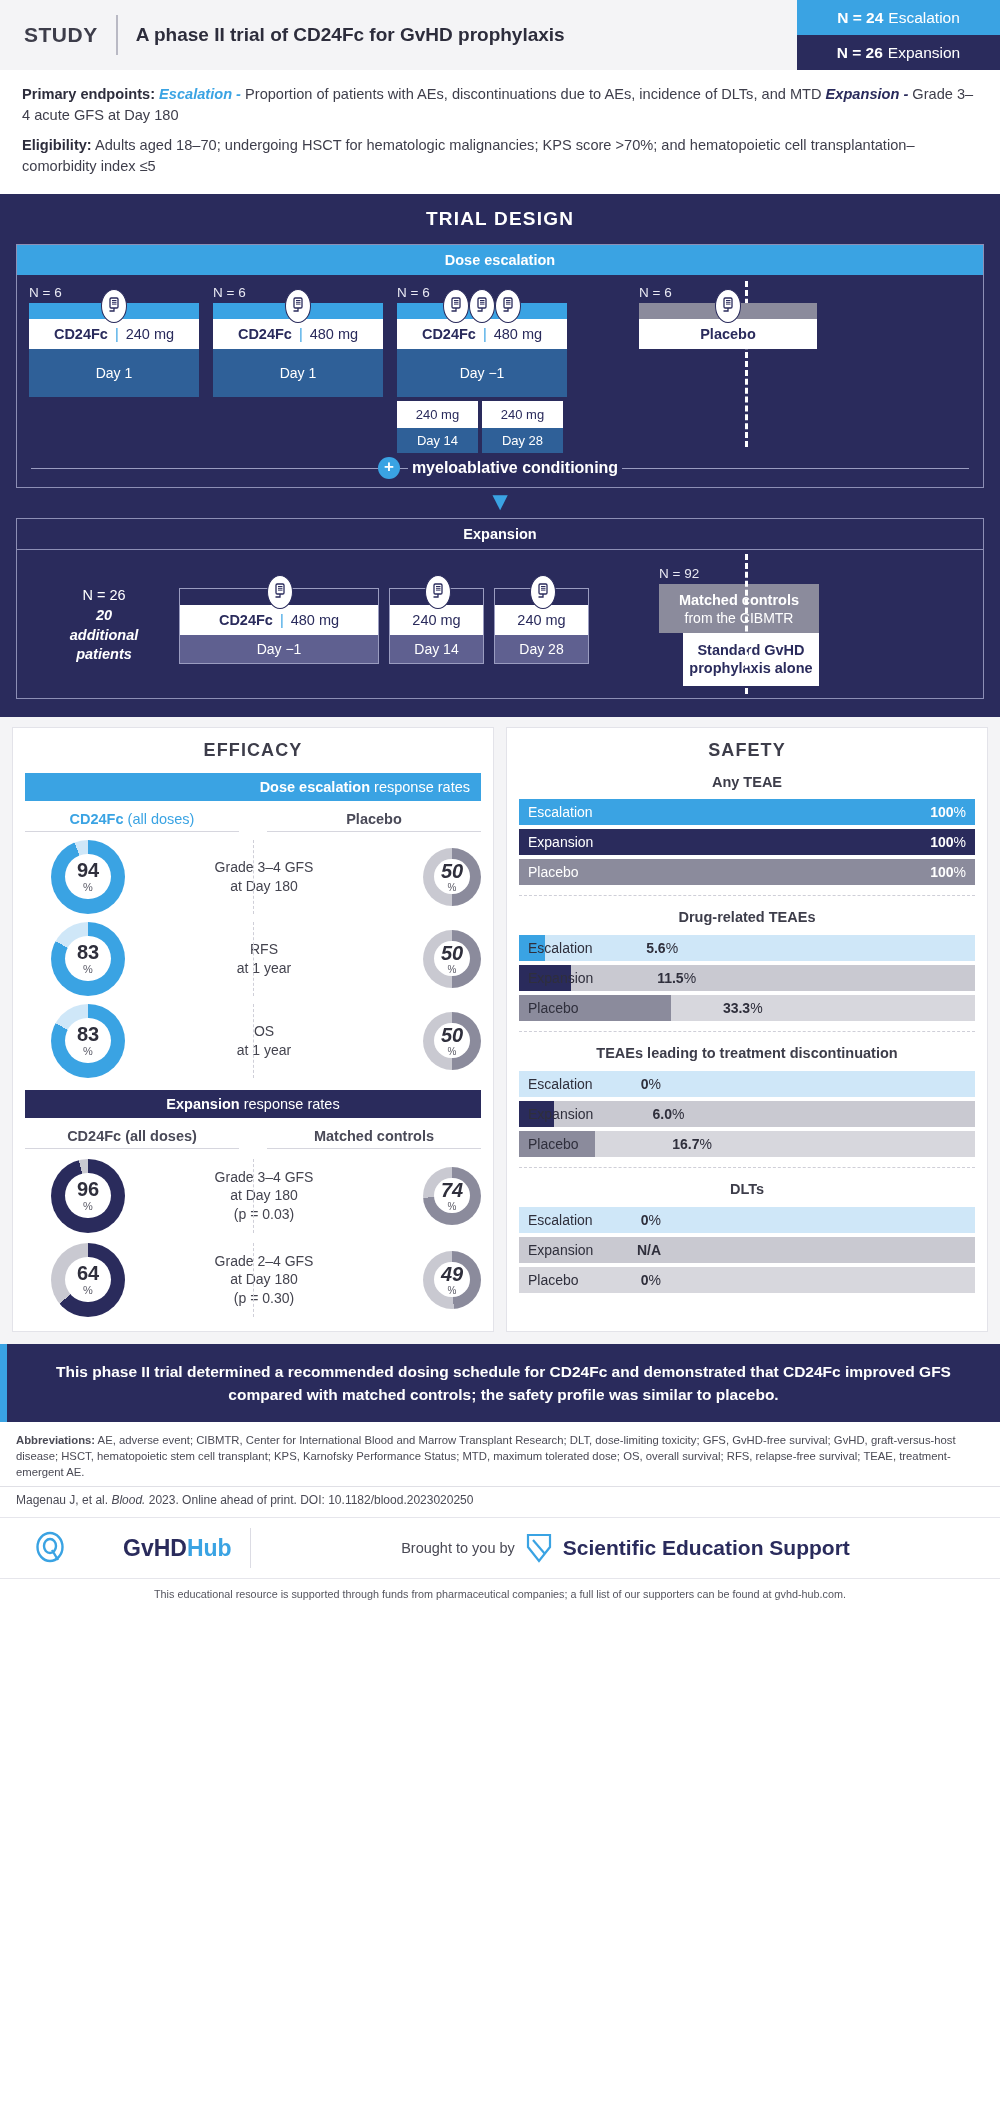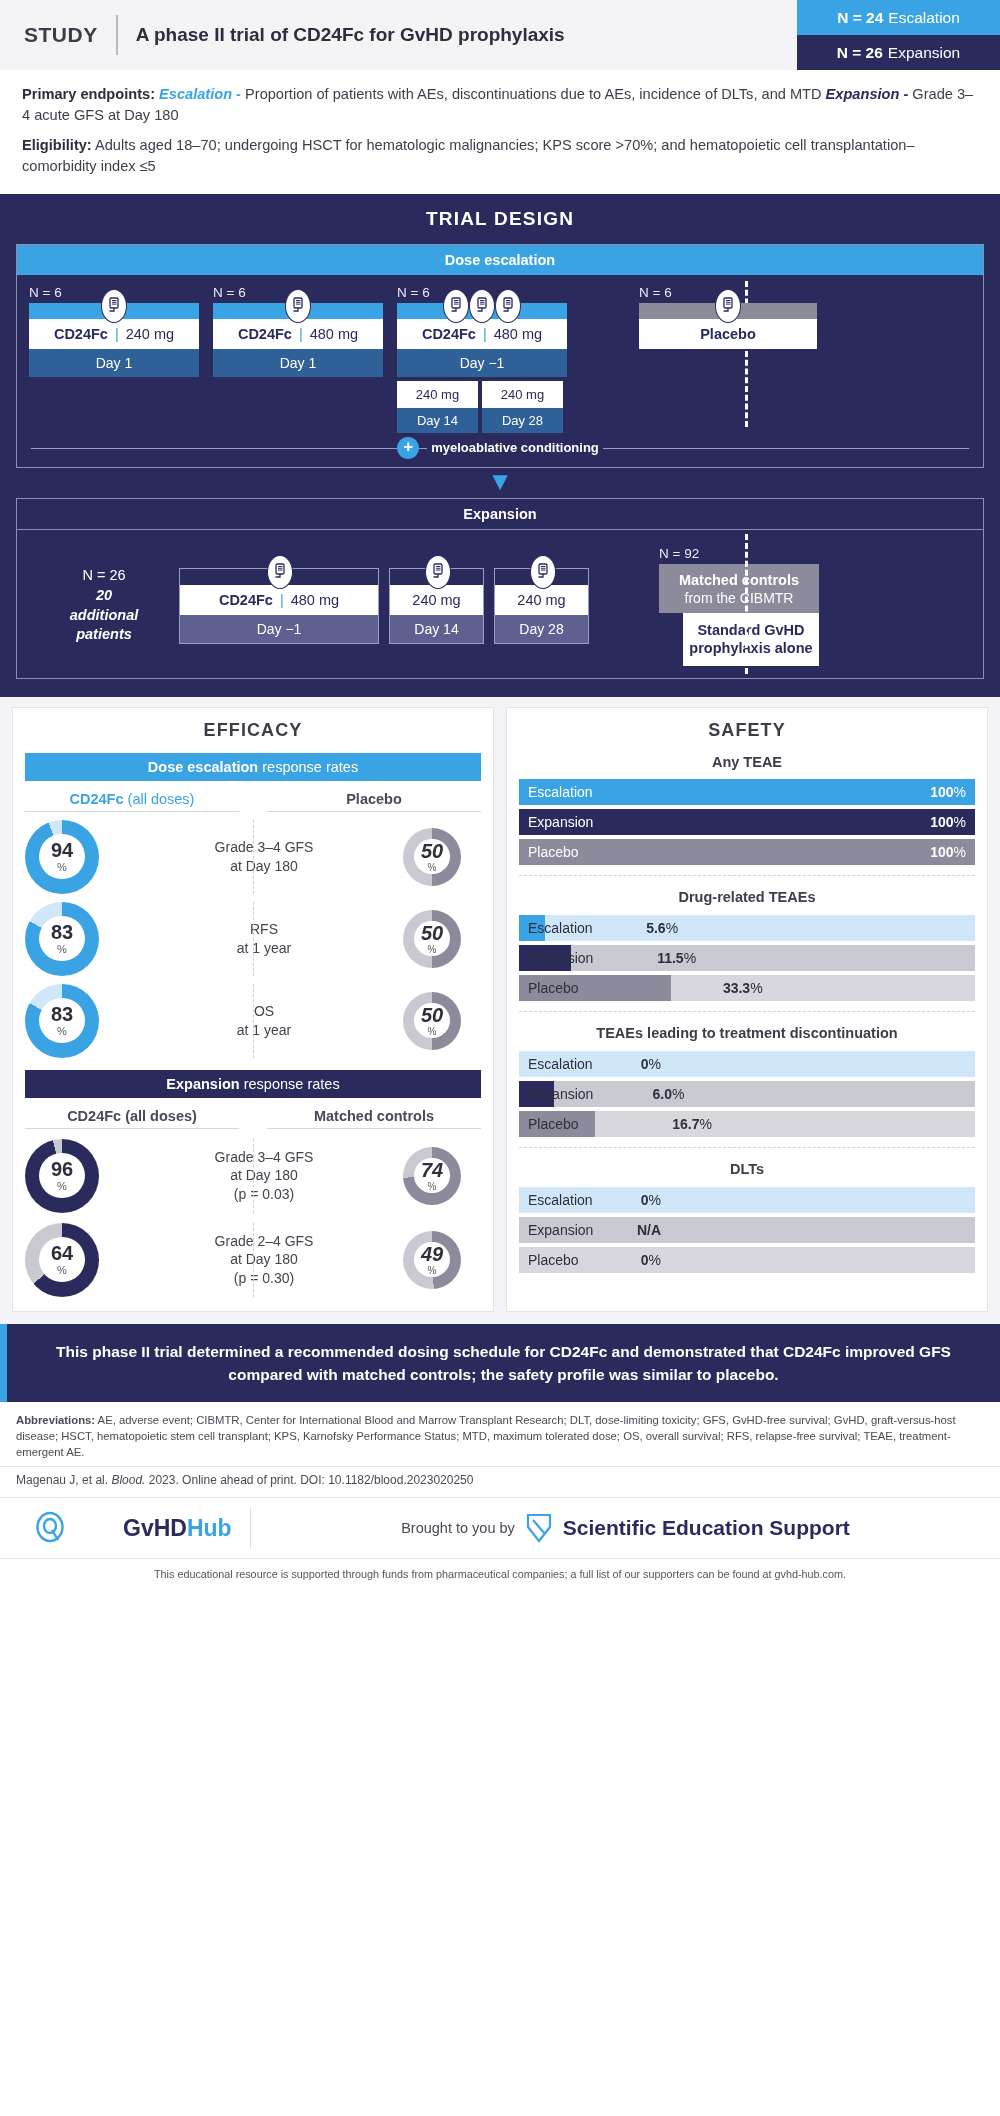"Day 1" .arm-day { padding: 6px 0 -> 16px 0 }
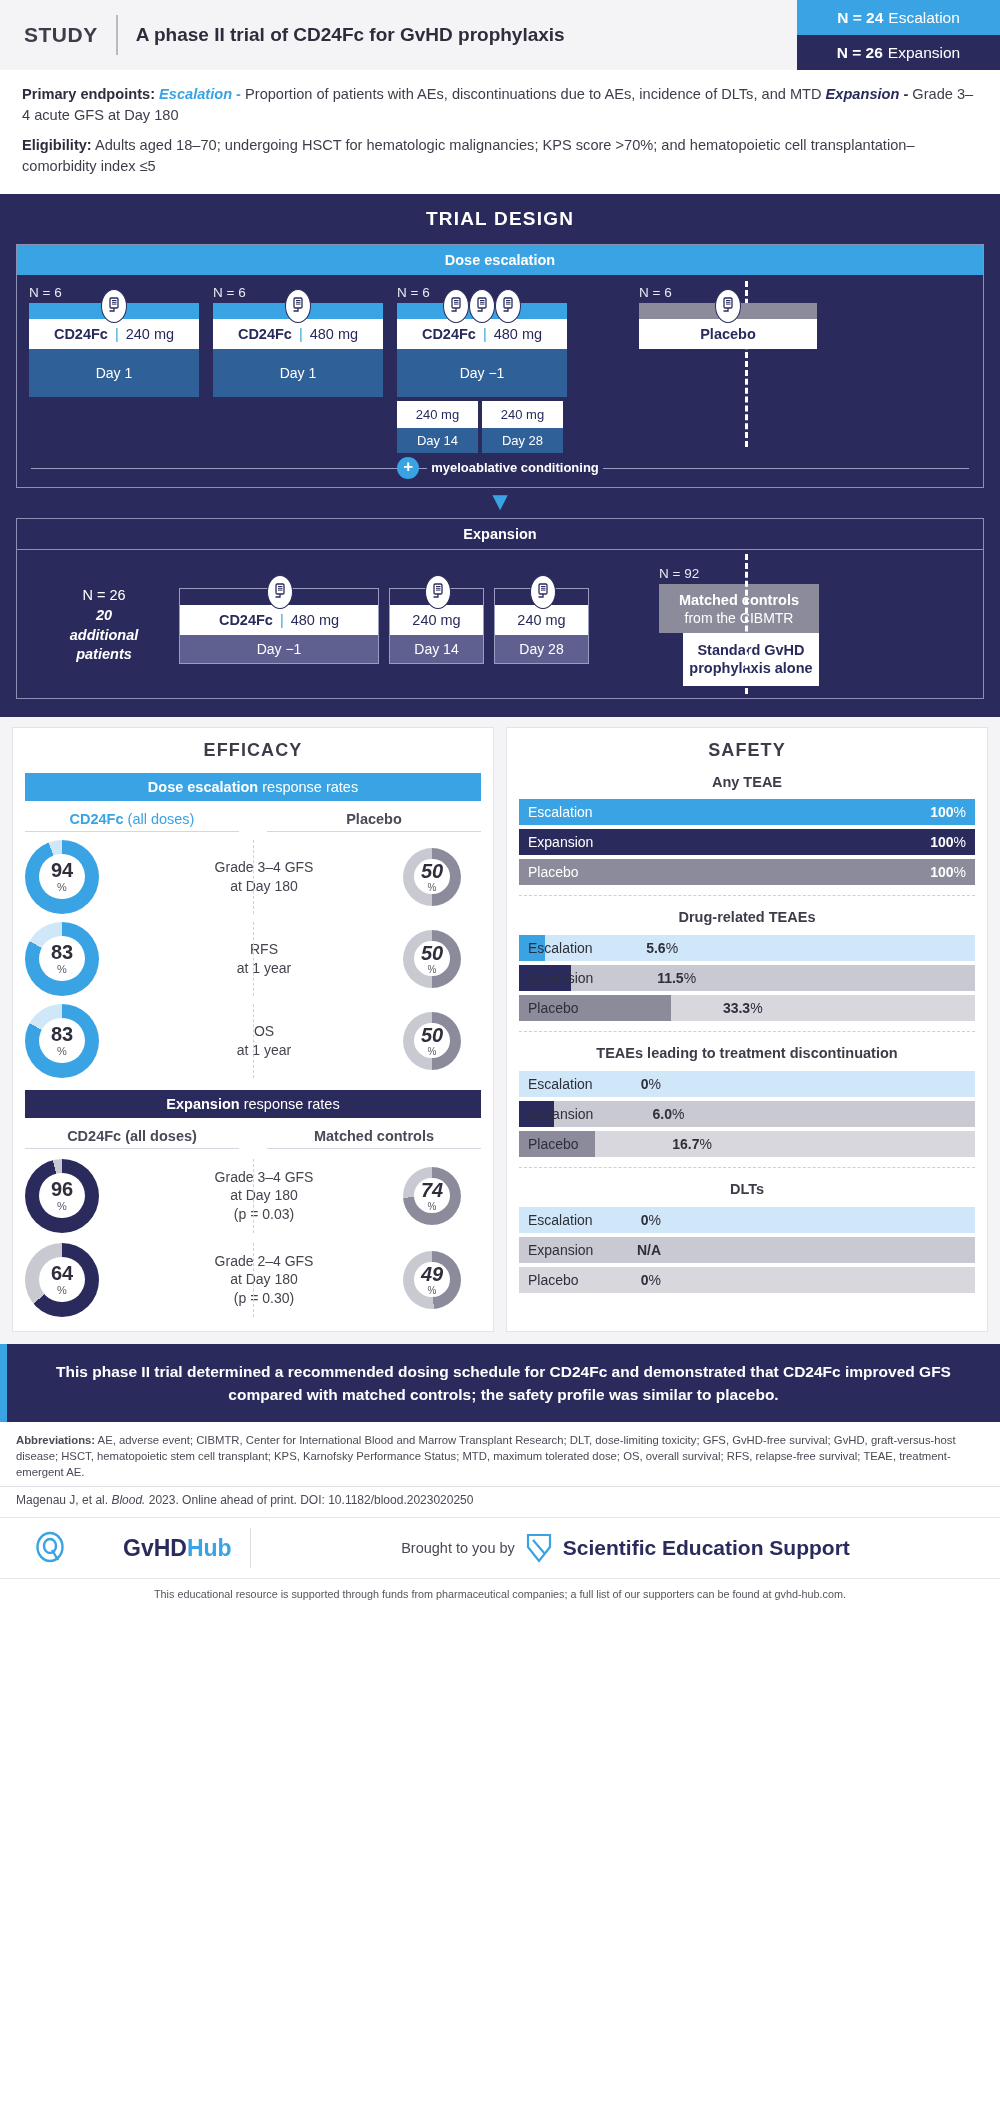"myeloablative conditioning" .myelo-txt { font-size: 13px -> 16px }
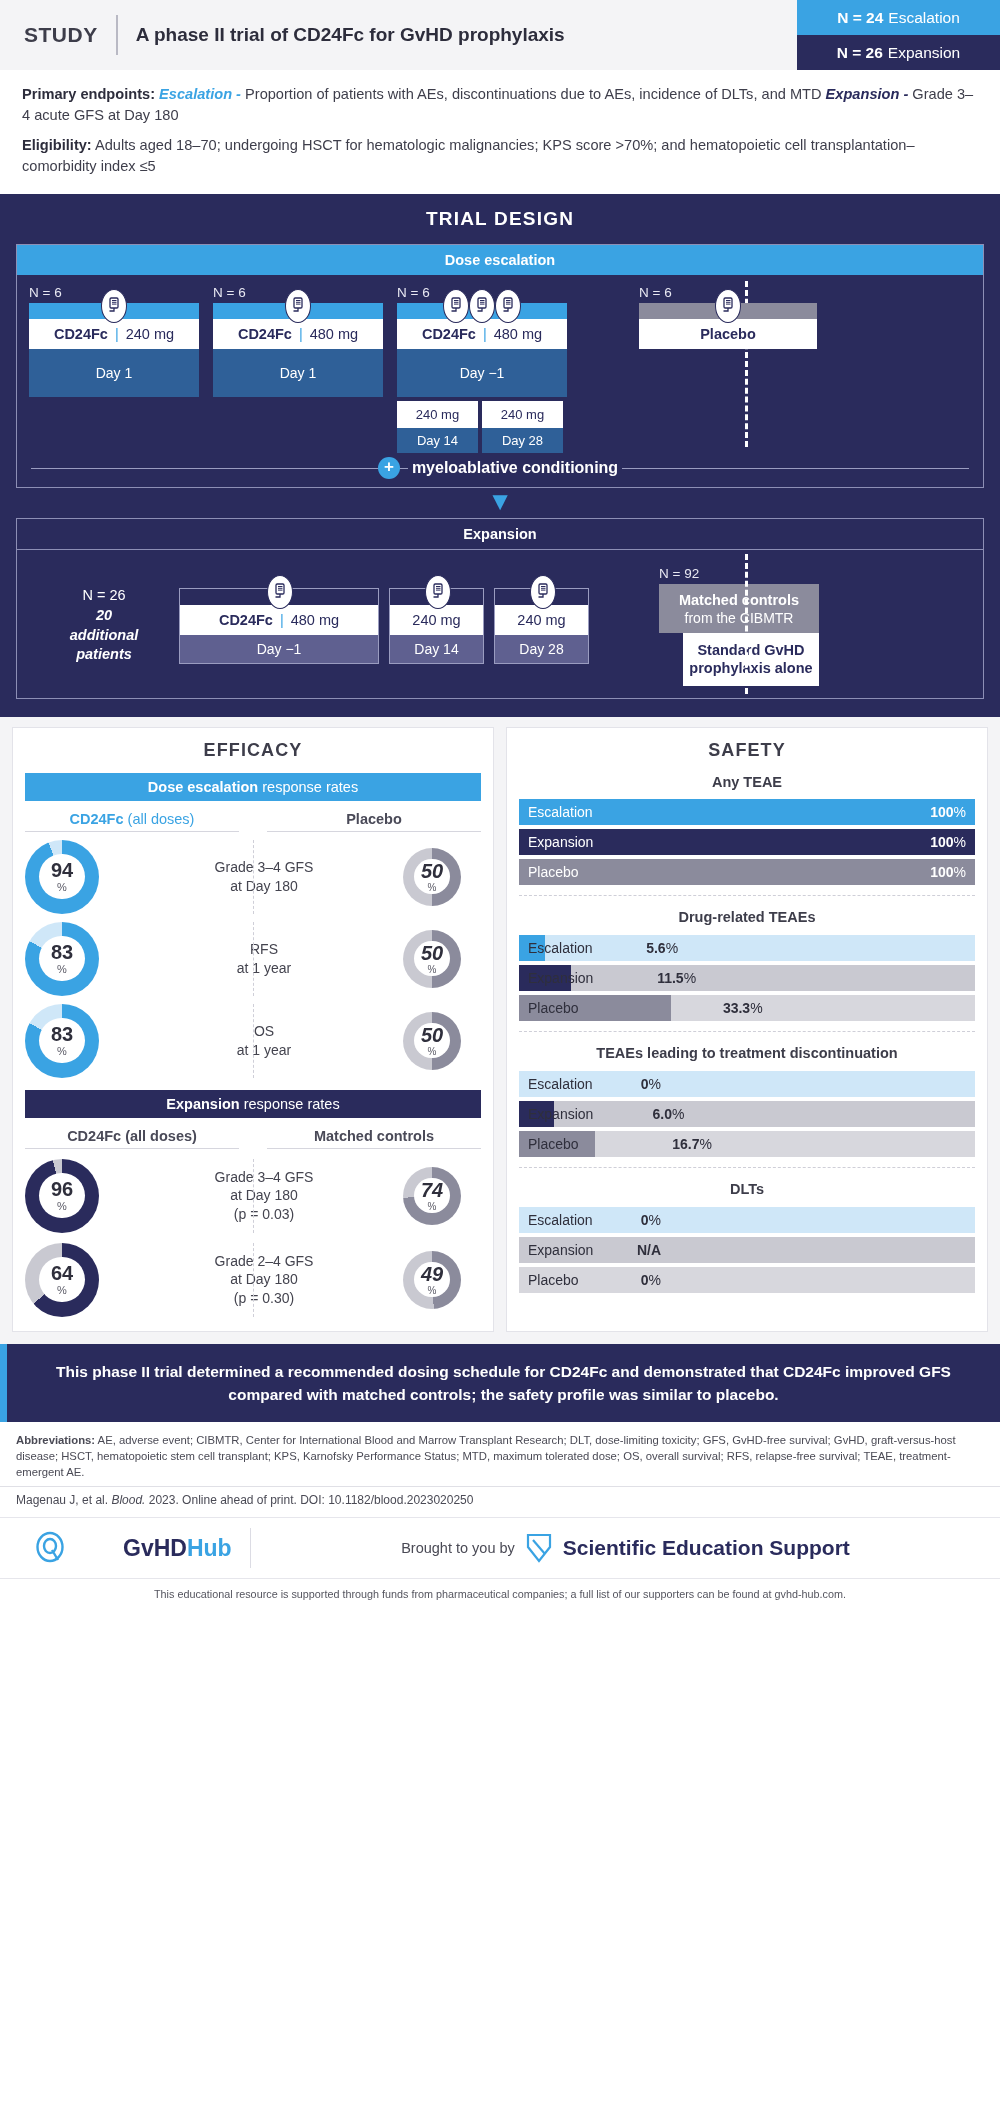"Dose escalation response rates" .bluebar { text-align: center -> right }
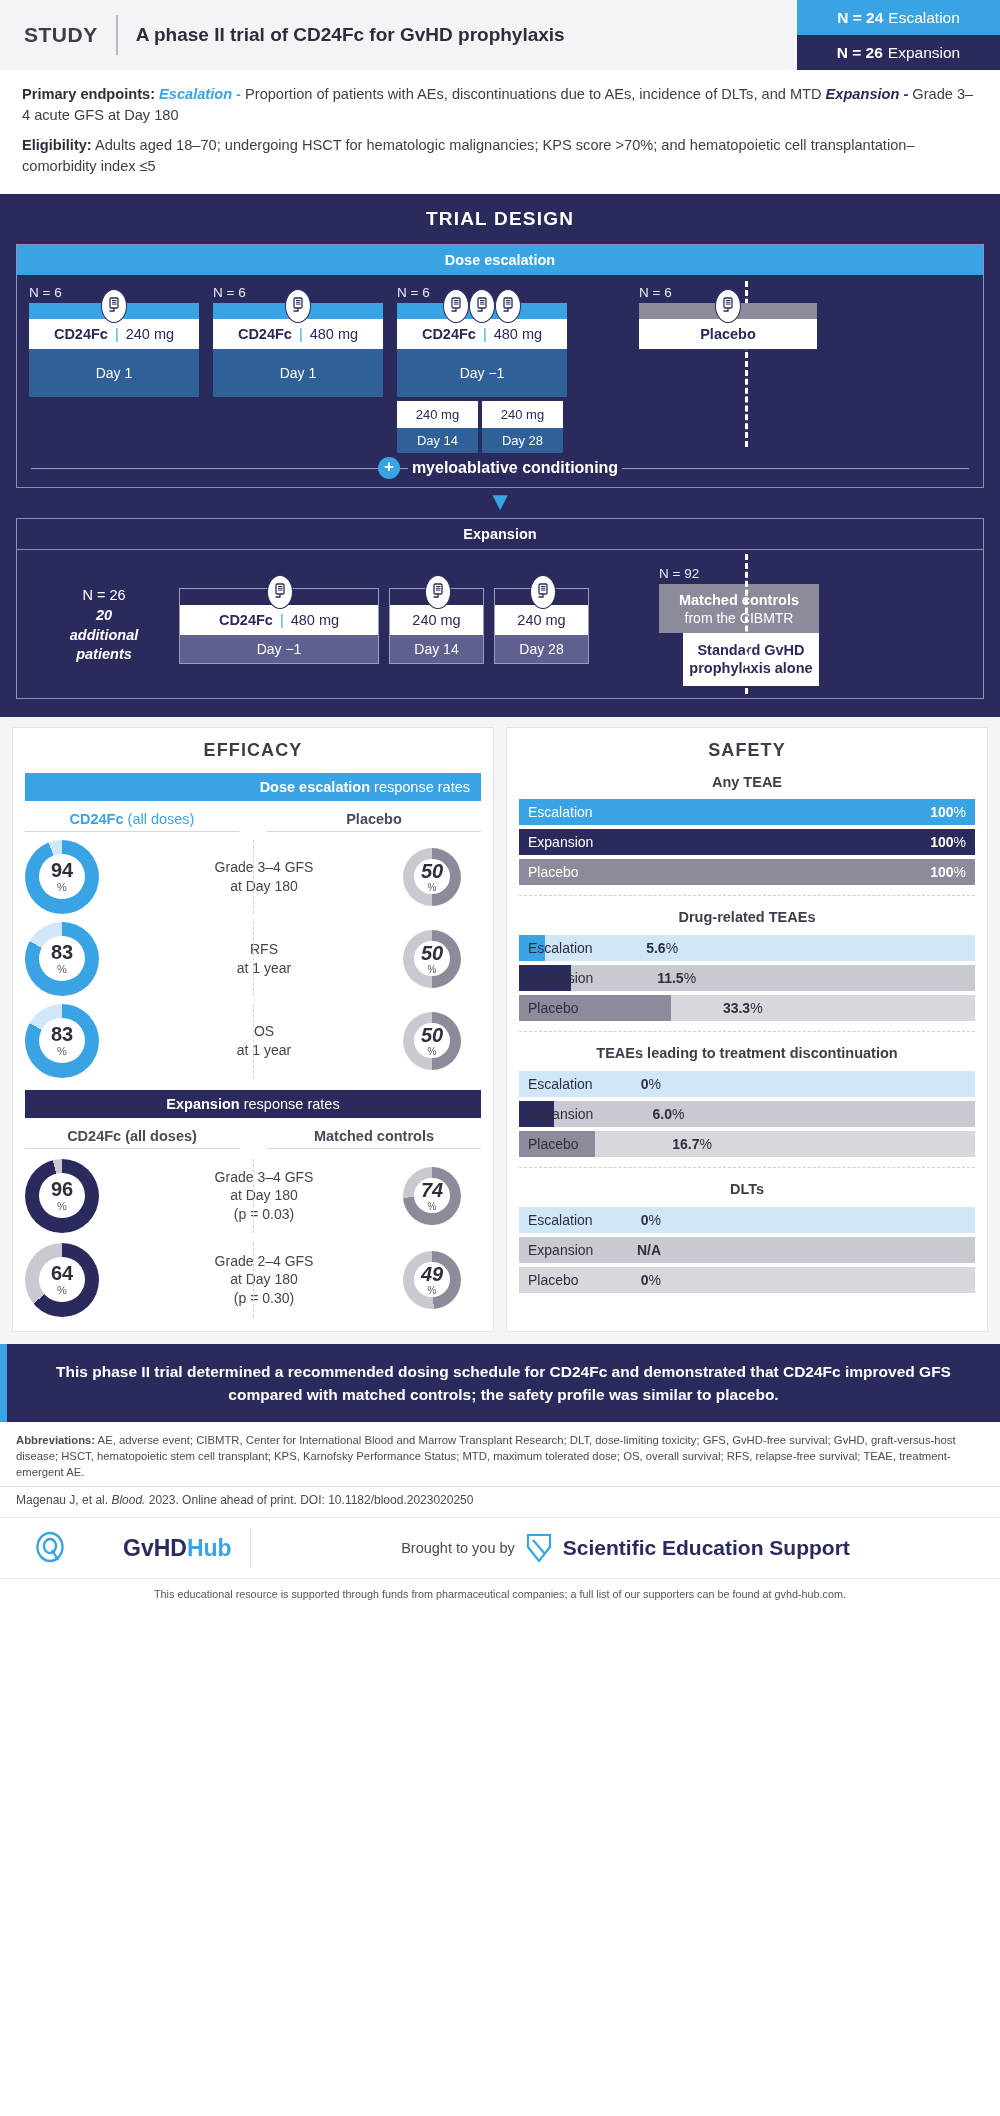"94" .dcell { justify-content: flex-start -> flex-end }
